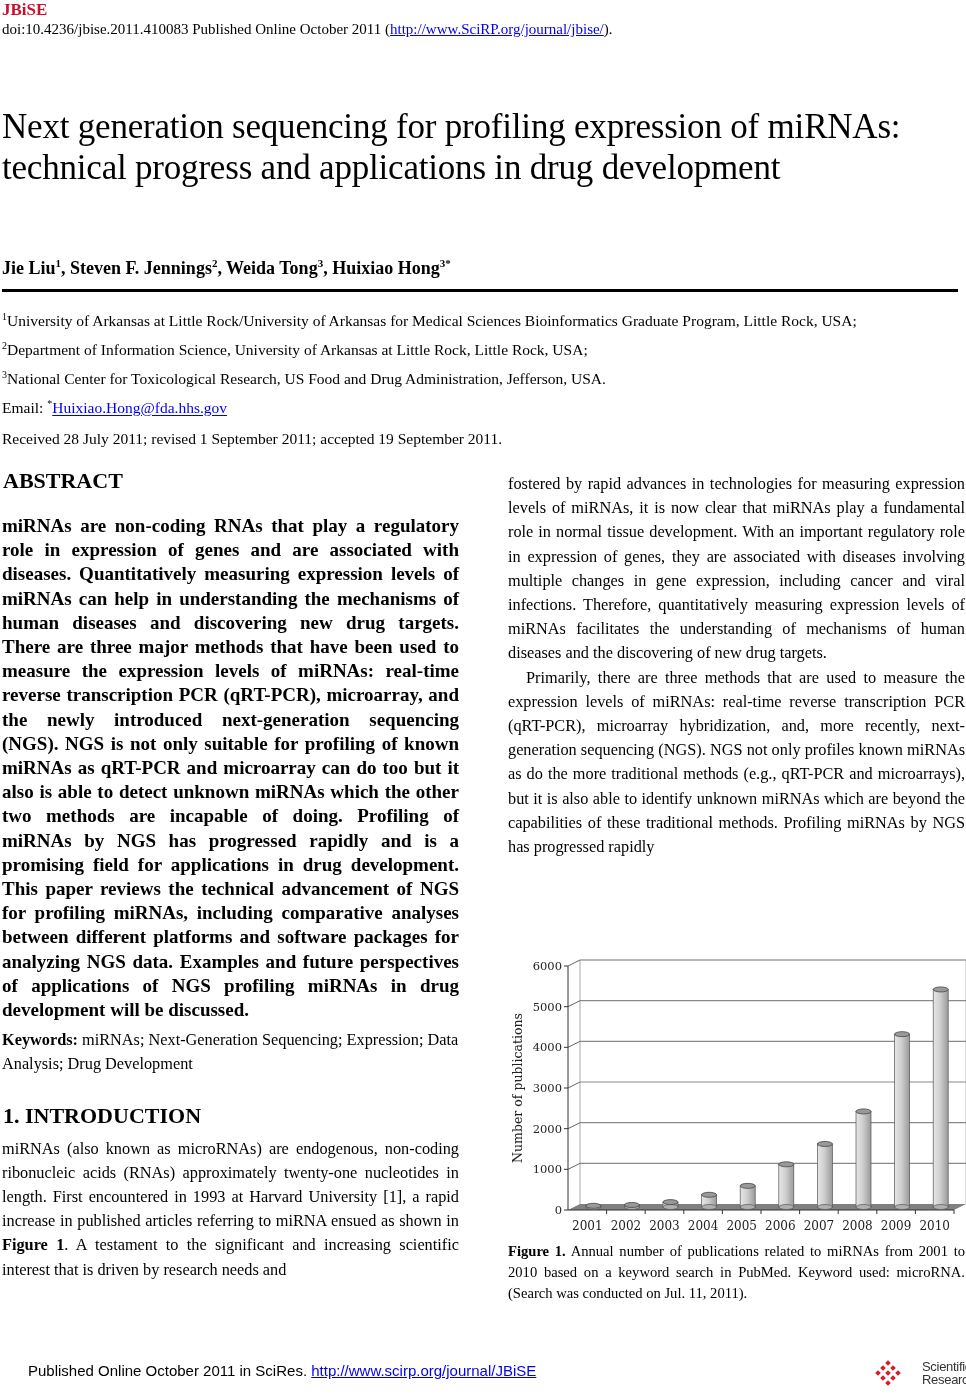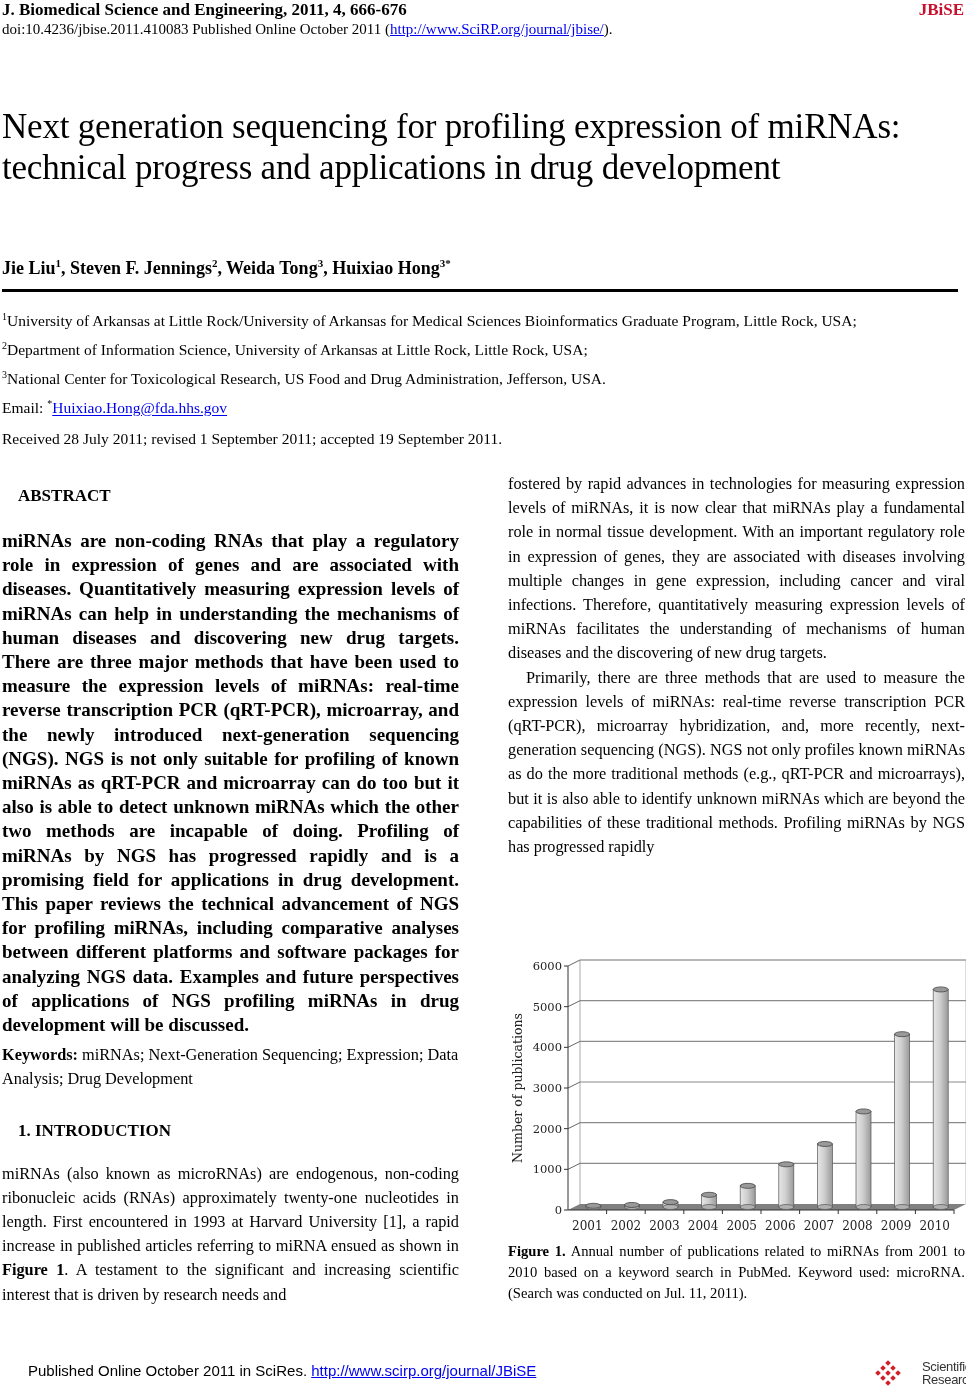"J. Biomedical Science and Engineering," span { html: <span>J. Biomedical Science and Engineering, 2011, 4, 666-676</span> -> none }
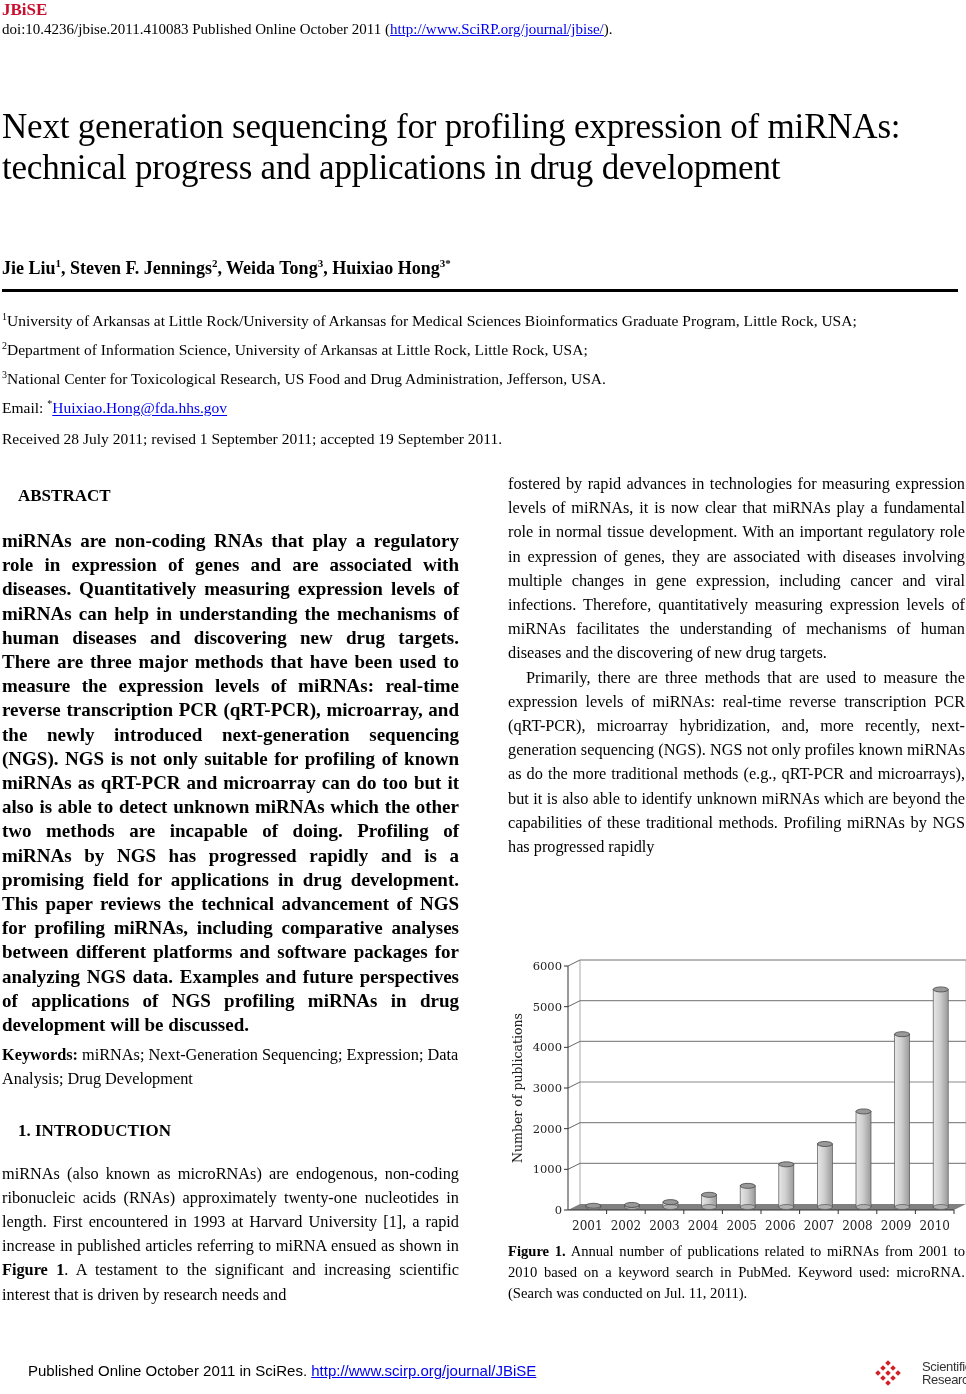"ABSTRACT" .h-section { font-size: 17px -> 22px; margin: 16px -> 1px }
